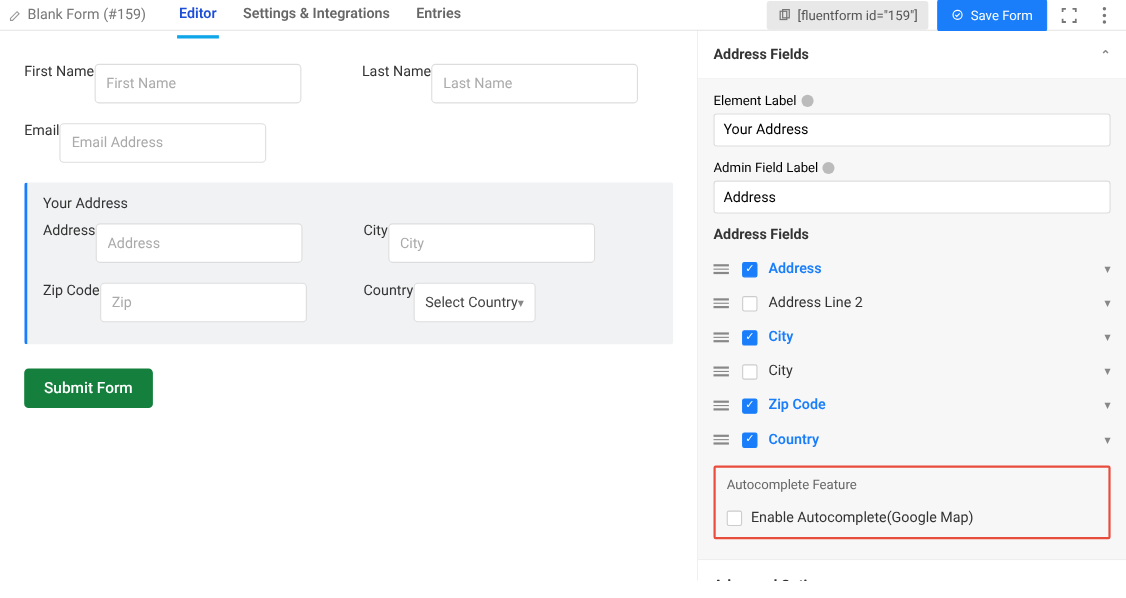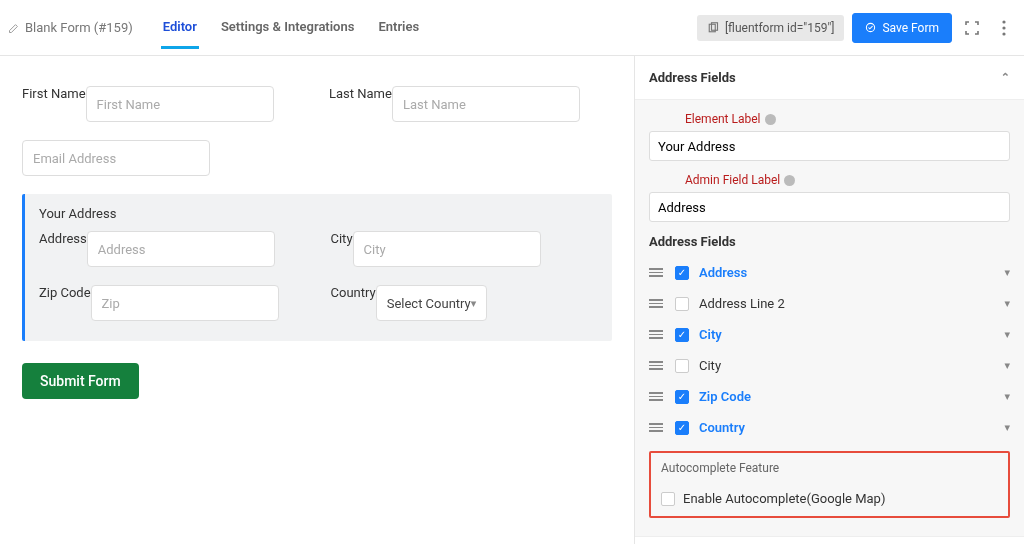"Blank Form (#159)" .topbar { height: 56px -> 28px }
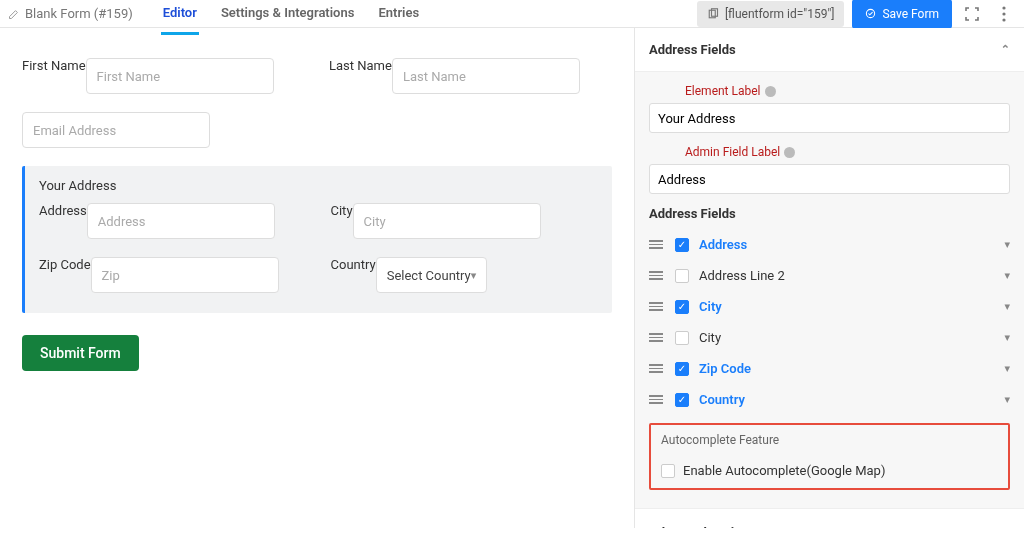"Element Label" .field-row label { color: #b91c1c -> #000000; margin-left: 36px -> none }
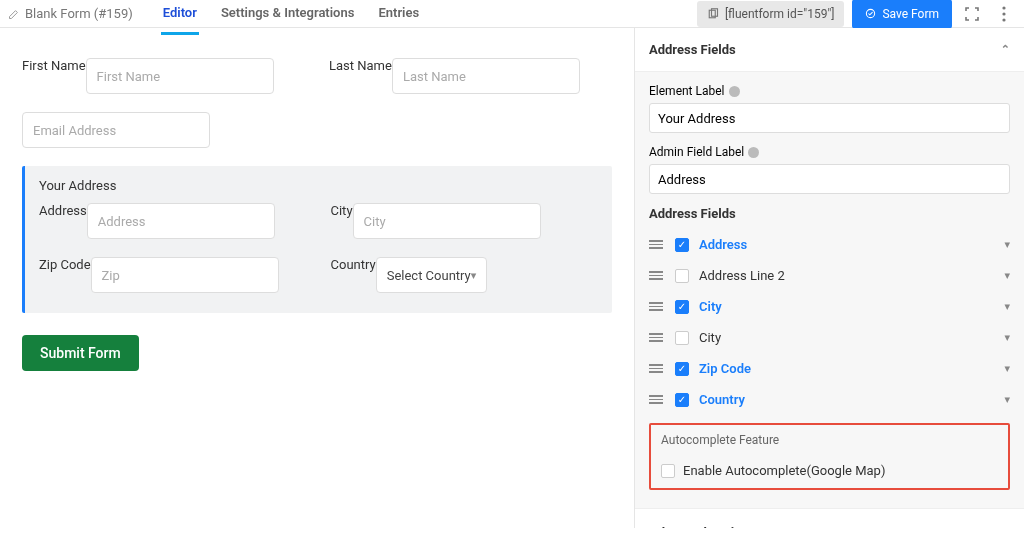"Email" label { html: none -> <label>Email</label> }
